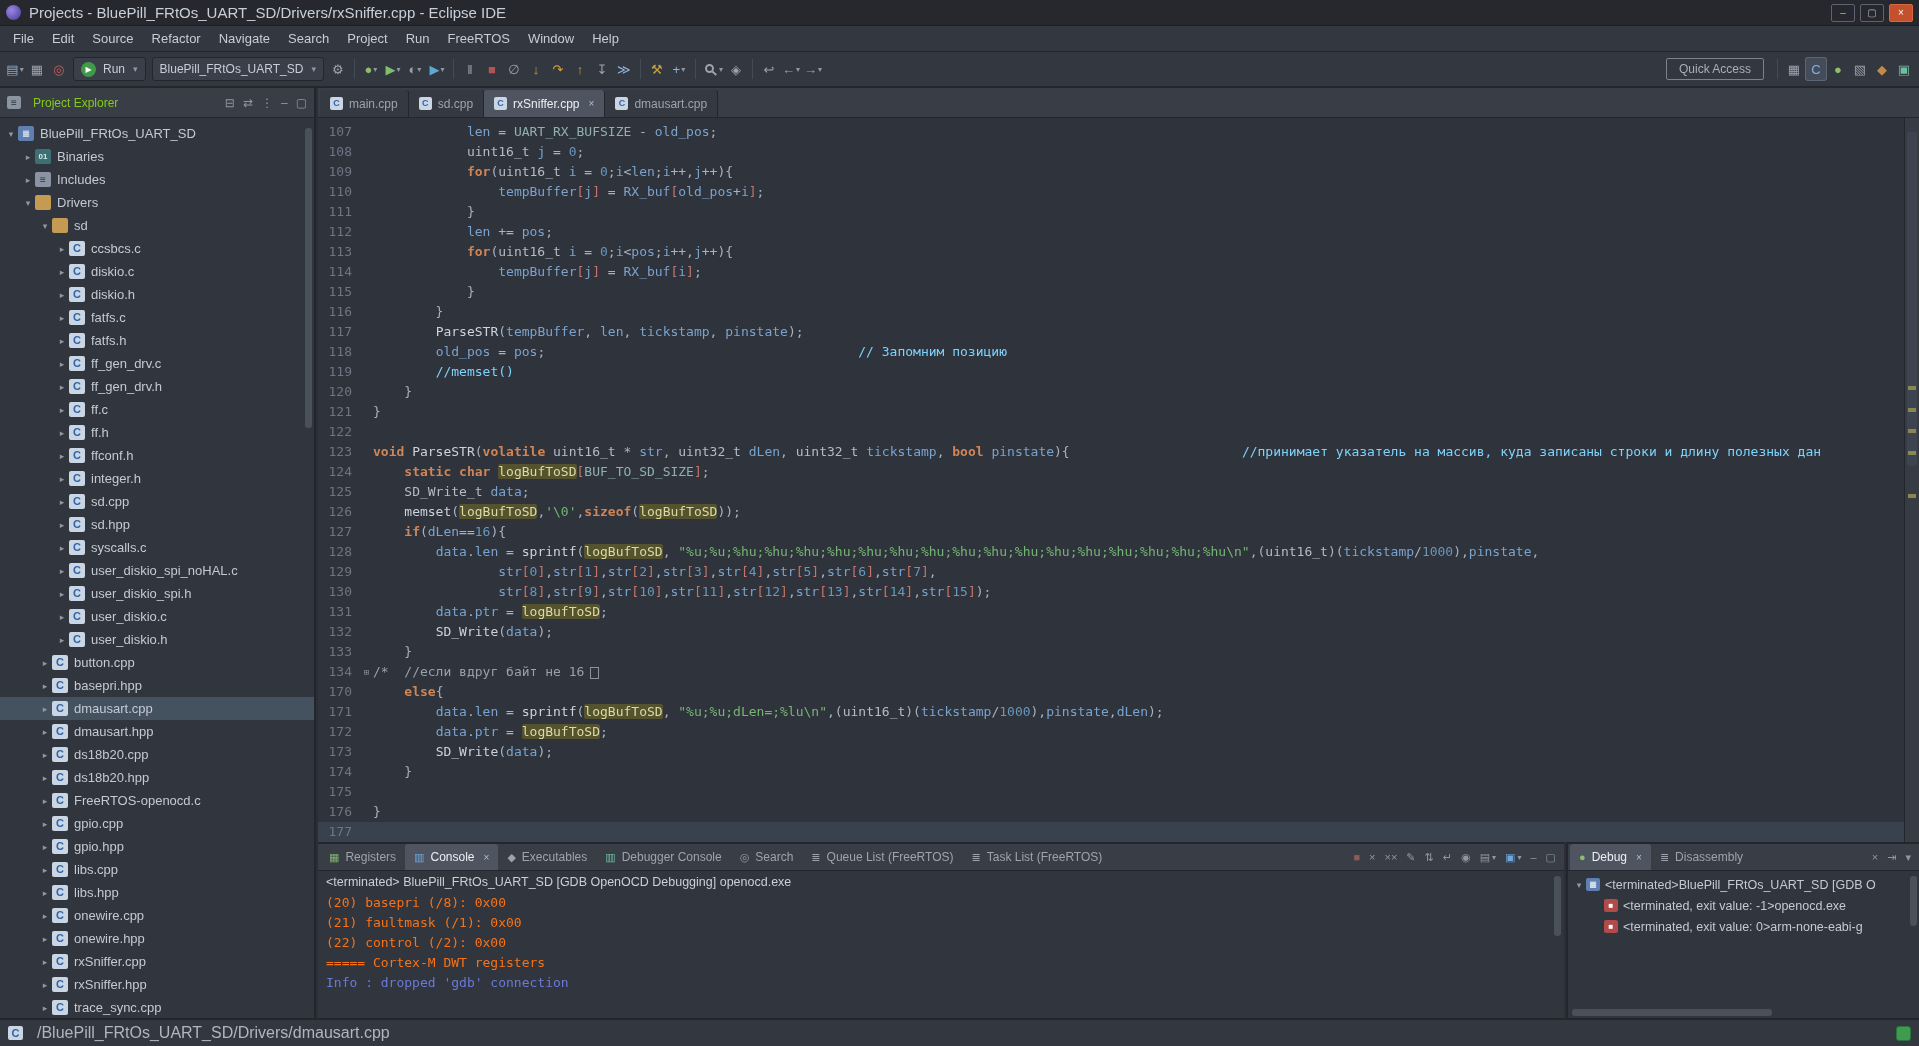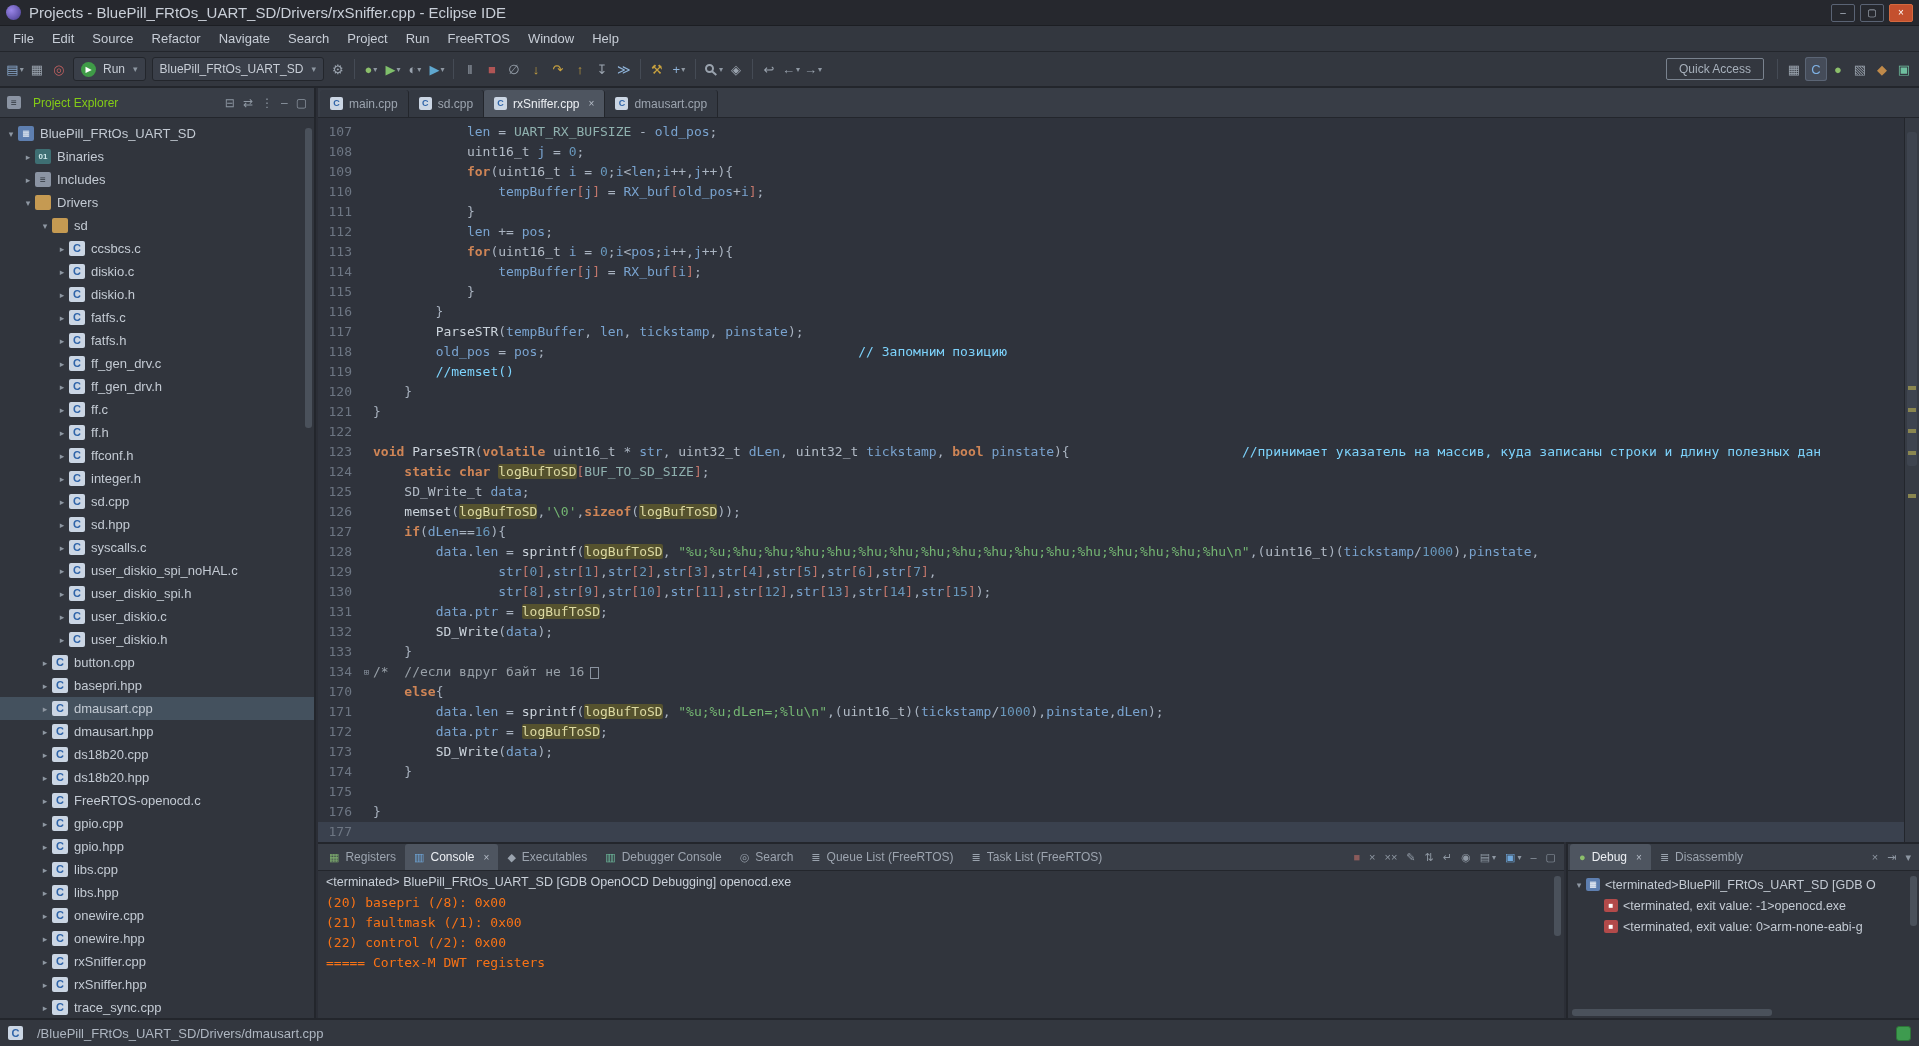"Info : dropped 'gdb' connection" div.conline { html: none -> <div>Info : dropped 'gdb' connection</div> }
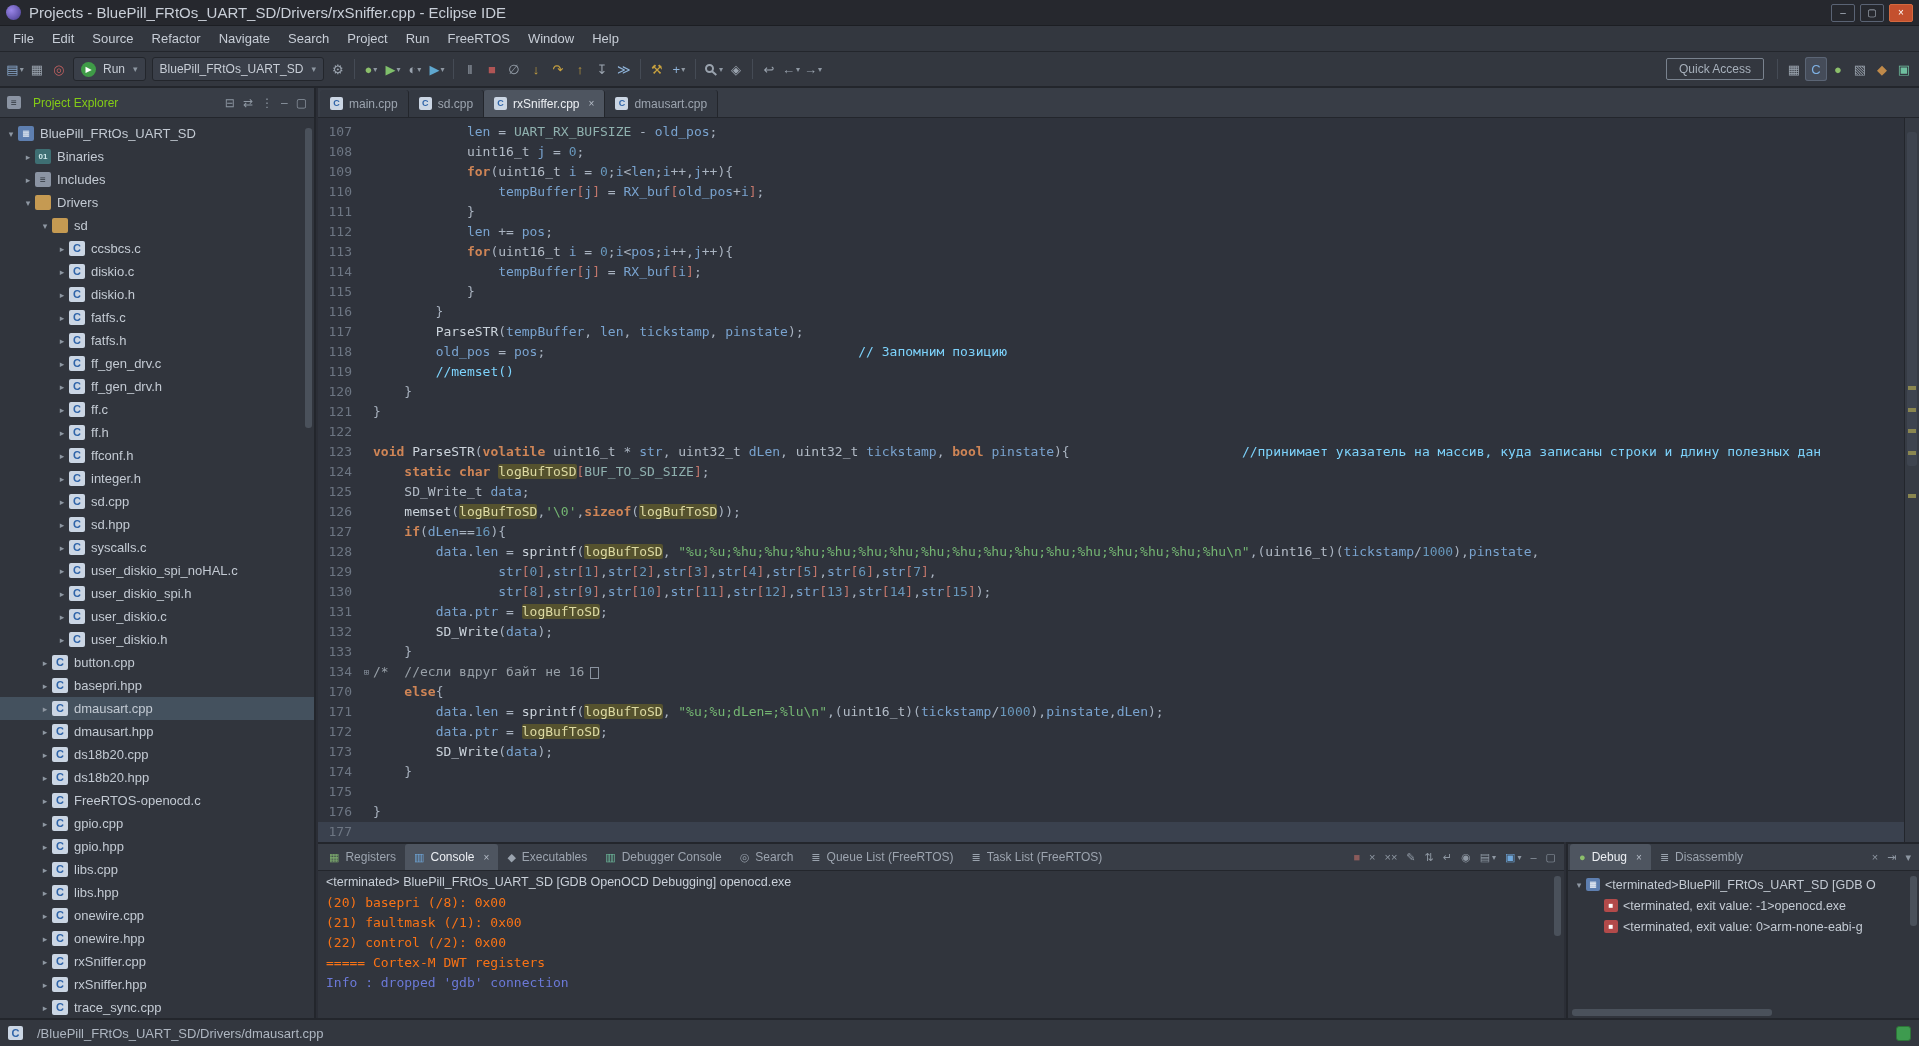"/BluePill_FRtOs_UART_SD/Drivers/dmausart" .spath { font-size: 13px -> 16px }
